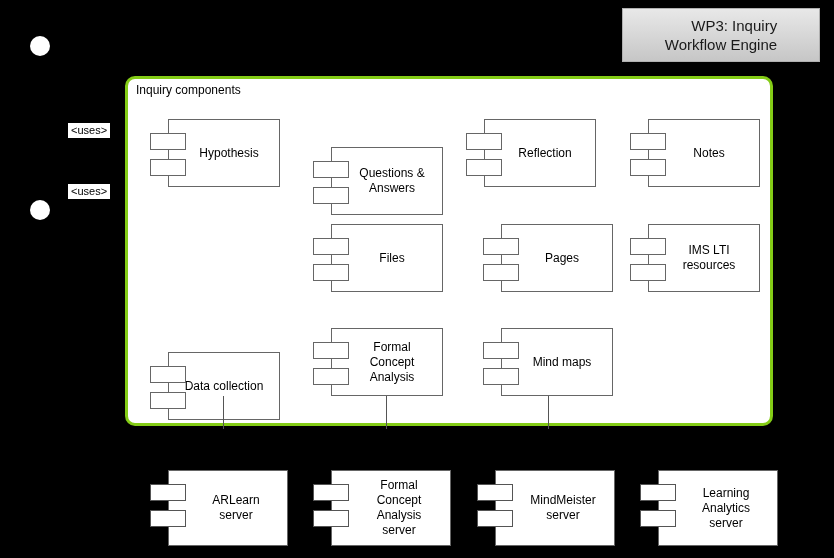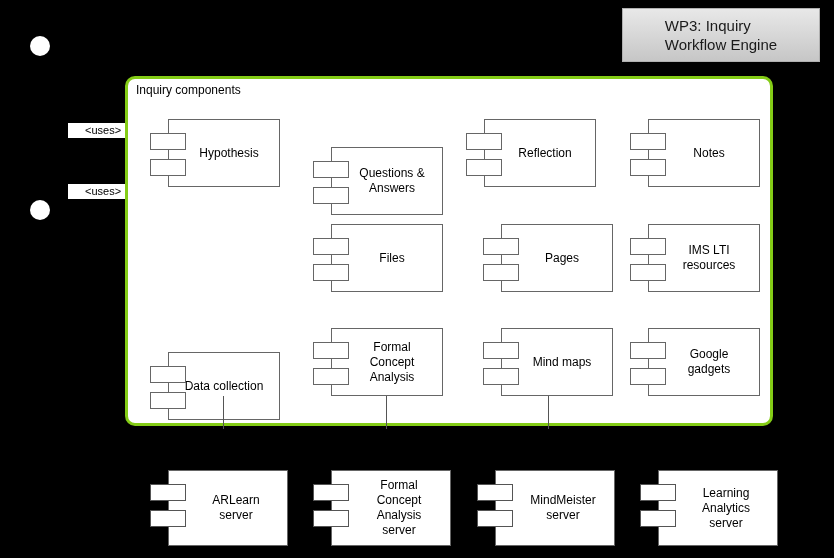"WP3: Inquiry" .wp3-box { text-align: left -> right }
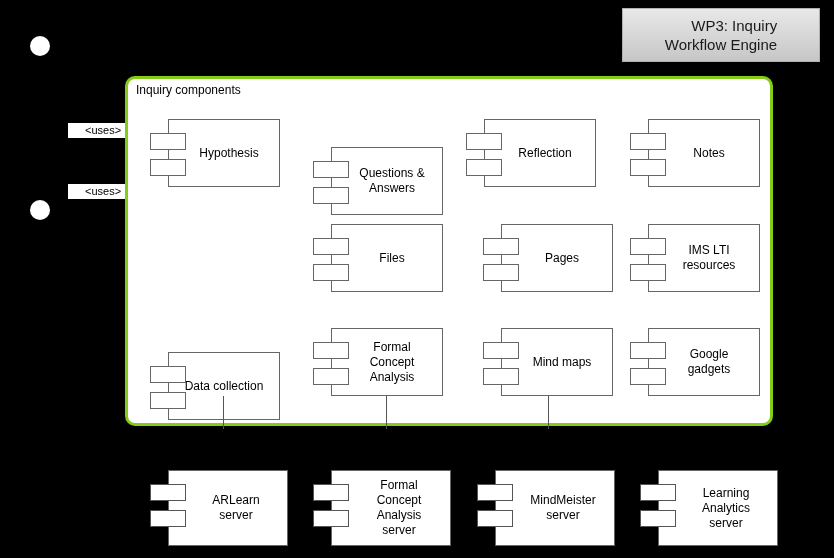"<uses>" .uses-label { padding: 1px 17px -> 1px 3px }
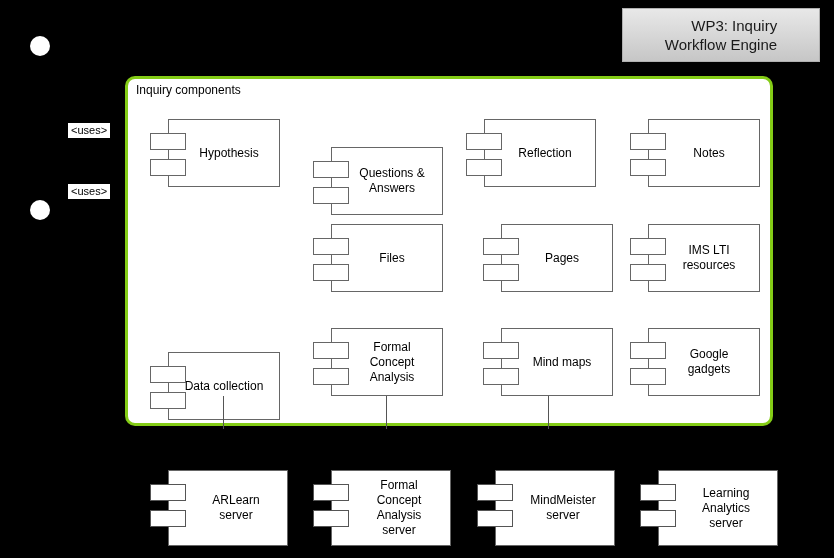"Google" div.component { html: <div> <div></div> <div></div> <div>Google gadgets</div> </div> -> none }
